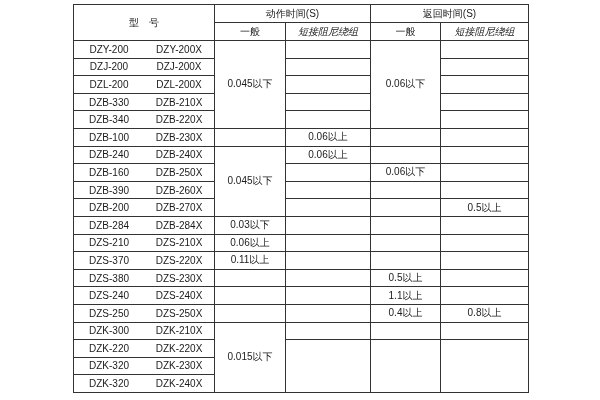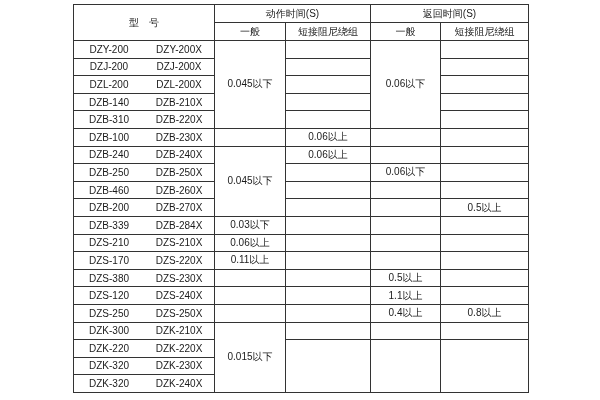"短接阻尼绕组" th.damp-hdr { font-style: none -> italic }
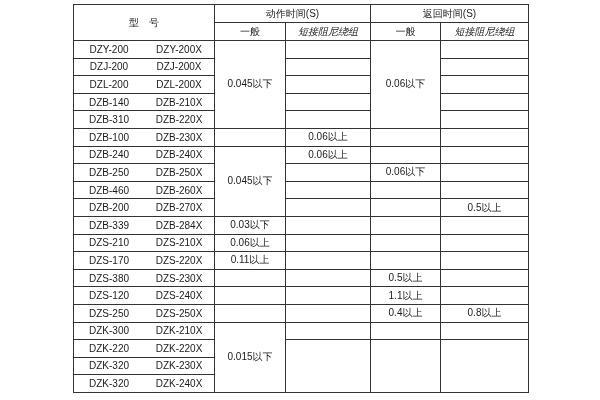"DZB-140" span { text: DZB-140 -> DZB-330 }
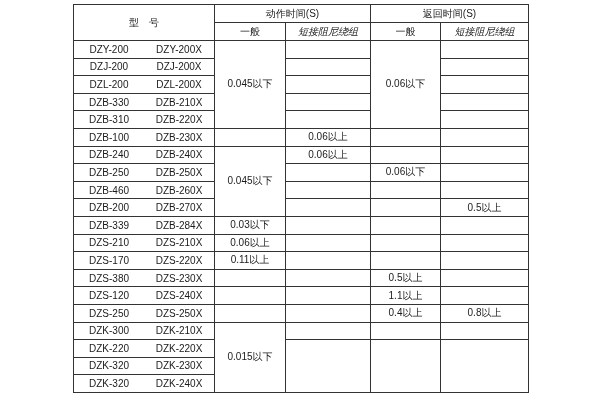"DZB-310" span { text: DZB-310 -> DZB-340 }
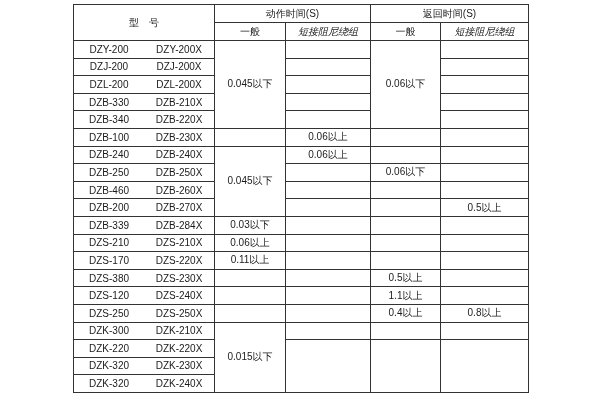"DZB-250" span { text: DZB-250 -> DZB-160 }
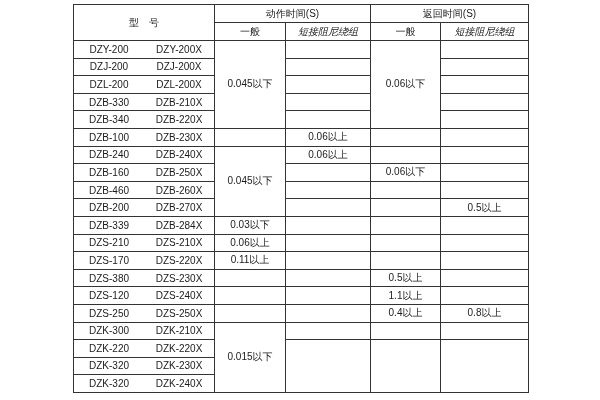"DZB-460" span { text: DZB-460 -> DZB-390 }
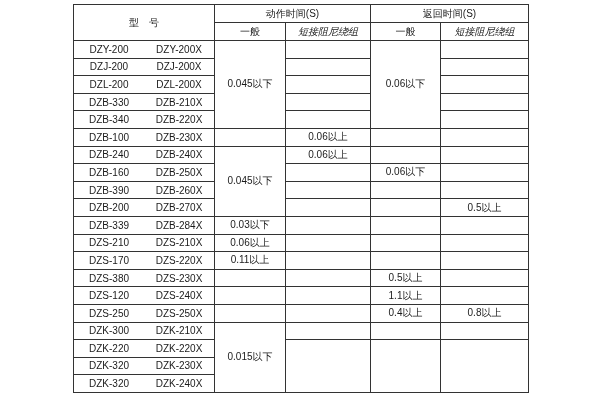"DZB-339" span { text: DZB-339 -> DZB-284 }
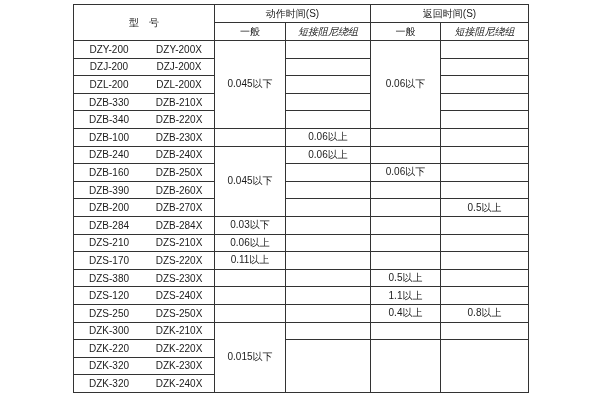"DZS-170" span { text: DZS-170 -> DZS-370 }
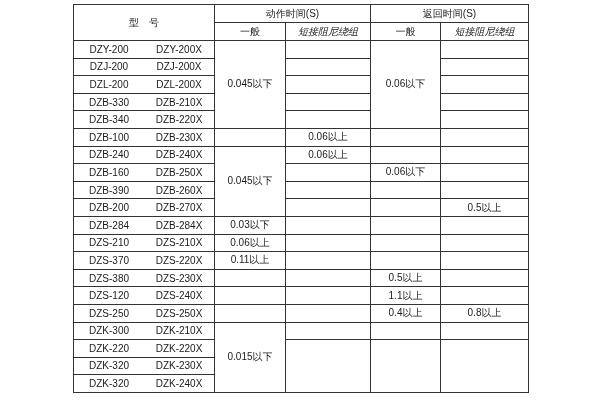"DZS-120" span { text: DZS-120 -> DZS-240 }
